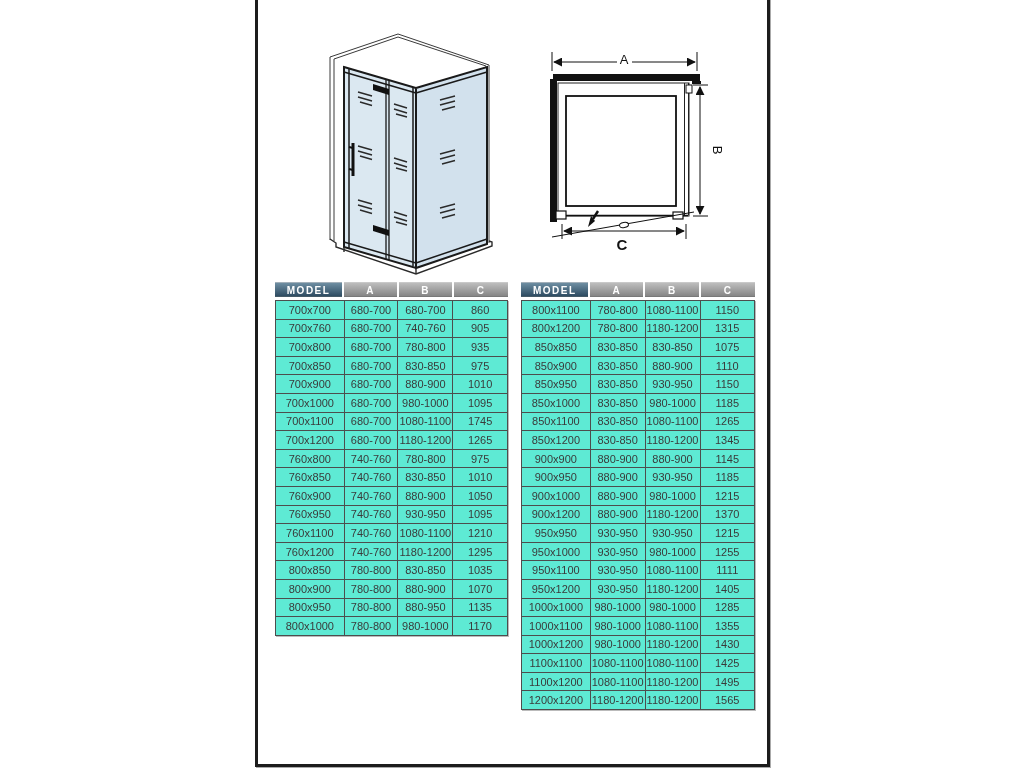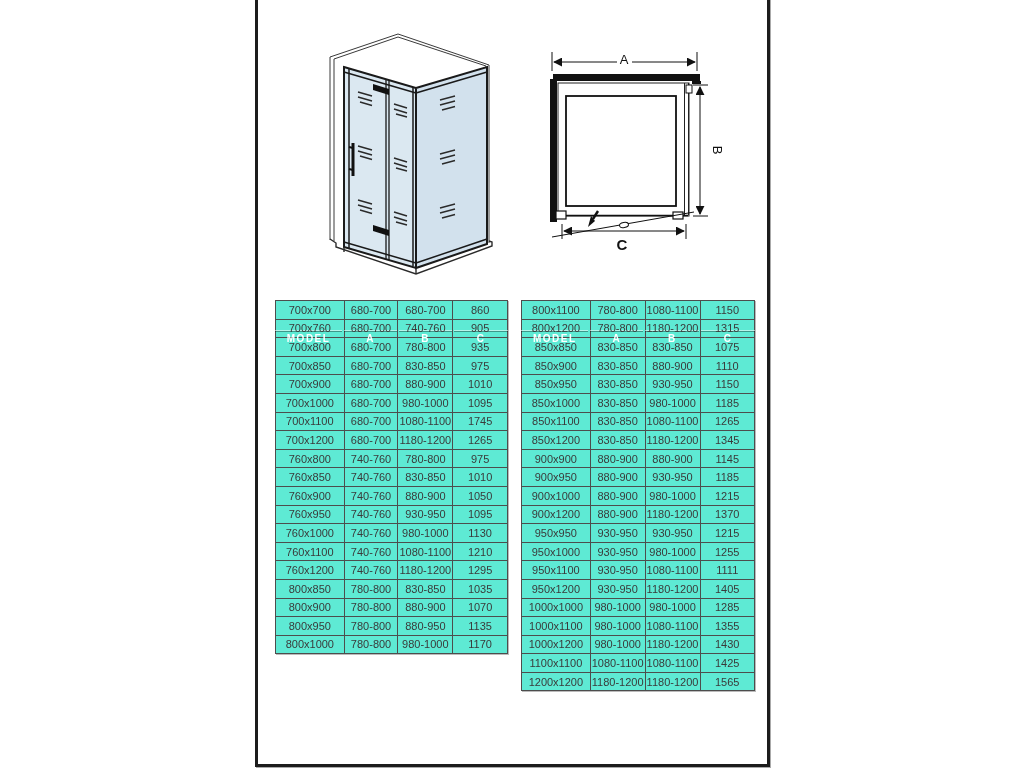"MODEL" .th { margin-top: 48px -> none }
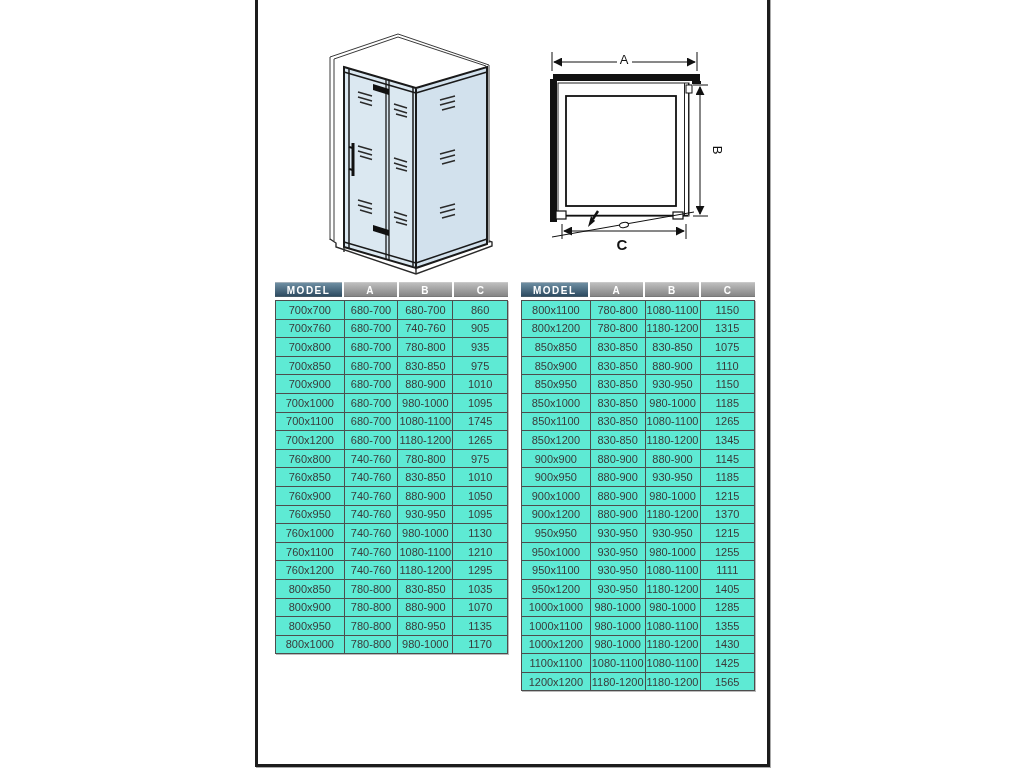"760x1000" tr { html: <tr> <td>760x1000</td> <td>740-760</td> <td>980-1000</td> <td>1130</td> </tr> -> none }
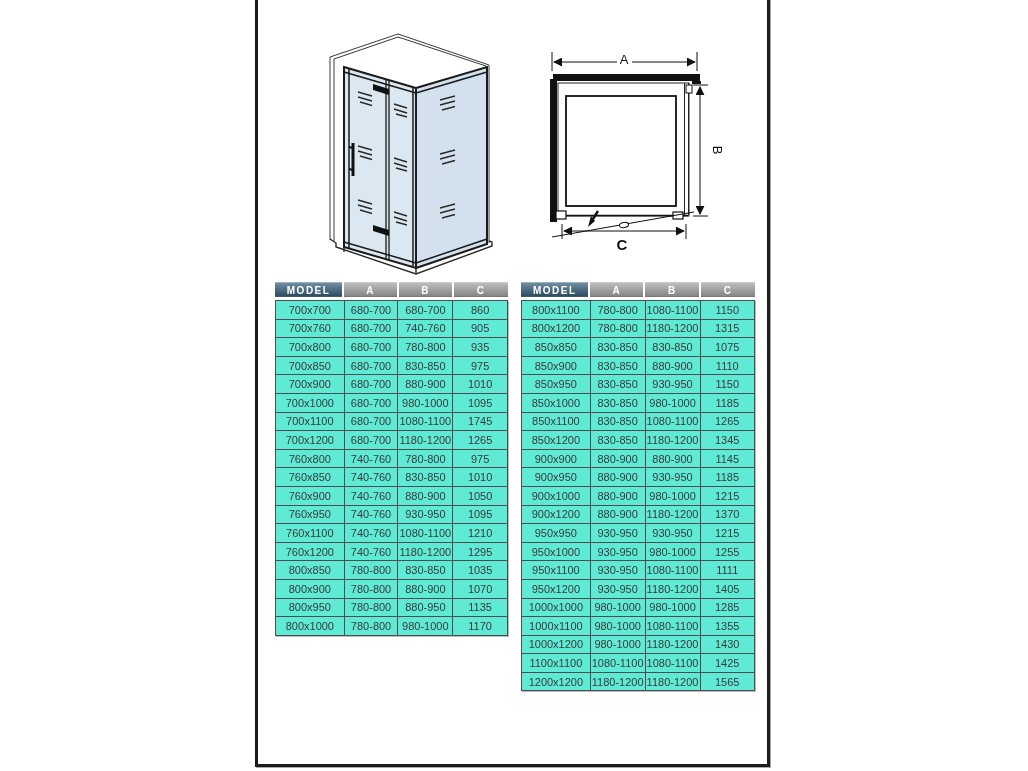"1100x1200" tr { html: none -> <tr> <td>1100x1200</td> <td>1080-1100</td> <td>1180-1200</td> <td>1495</td> </tr> }
